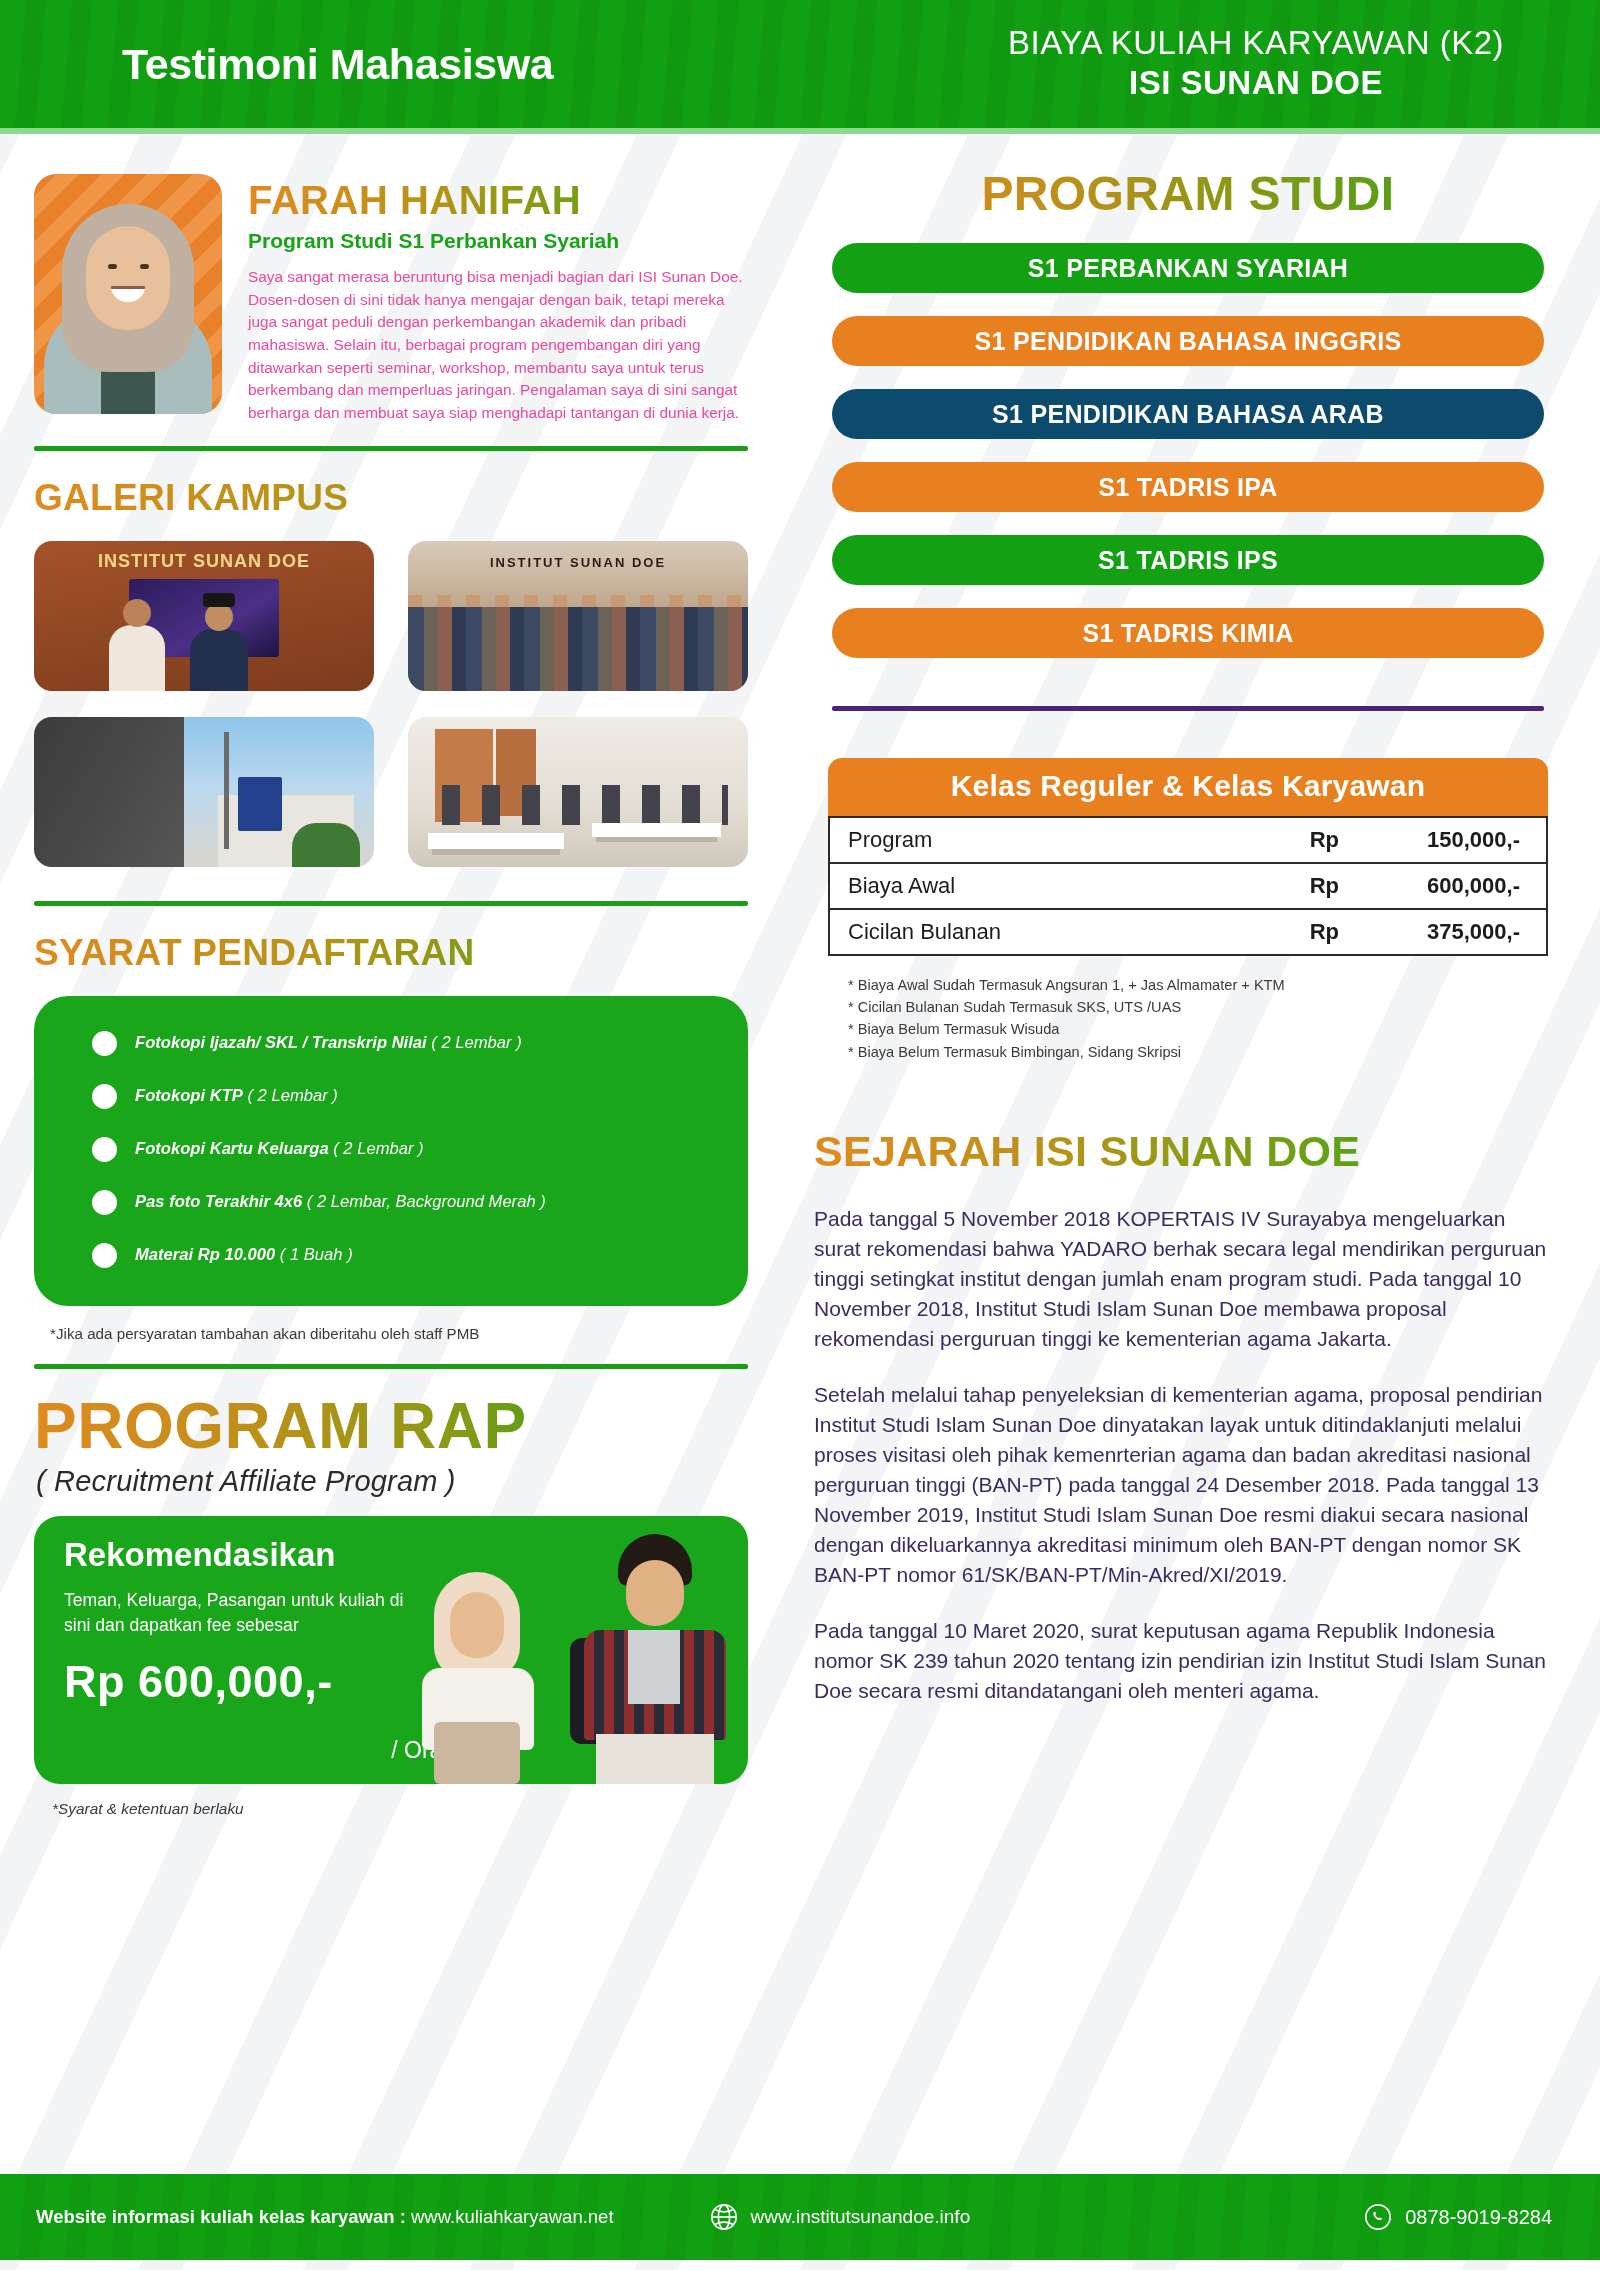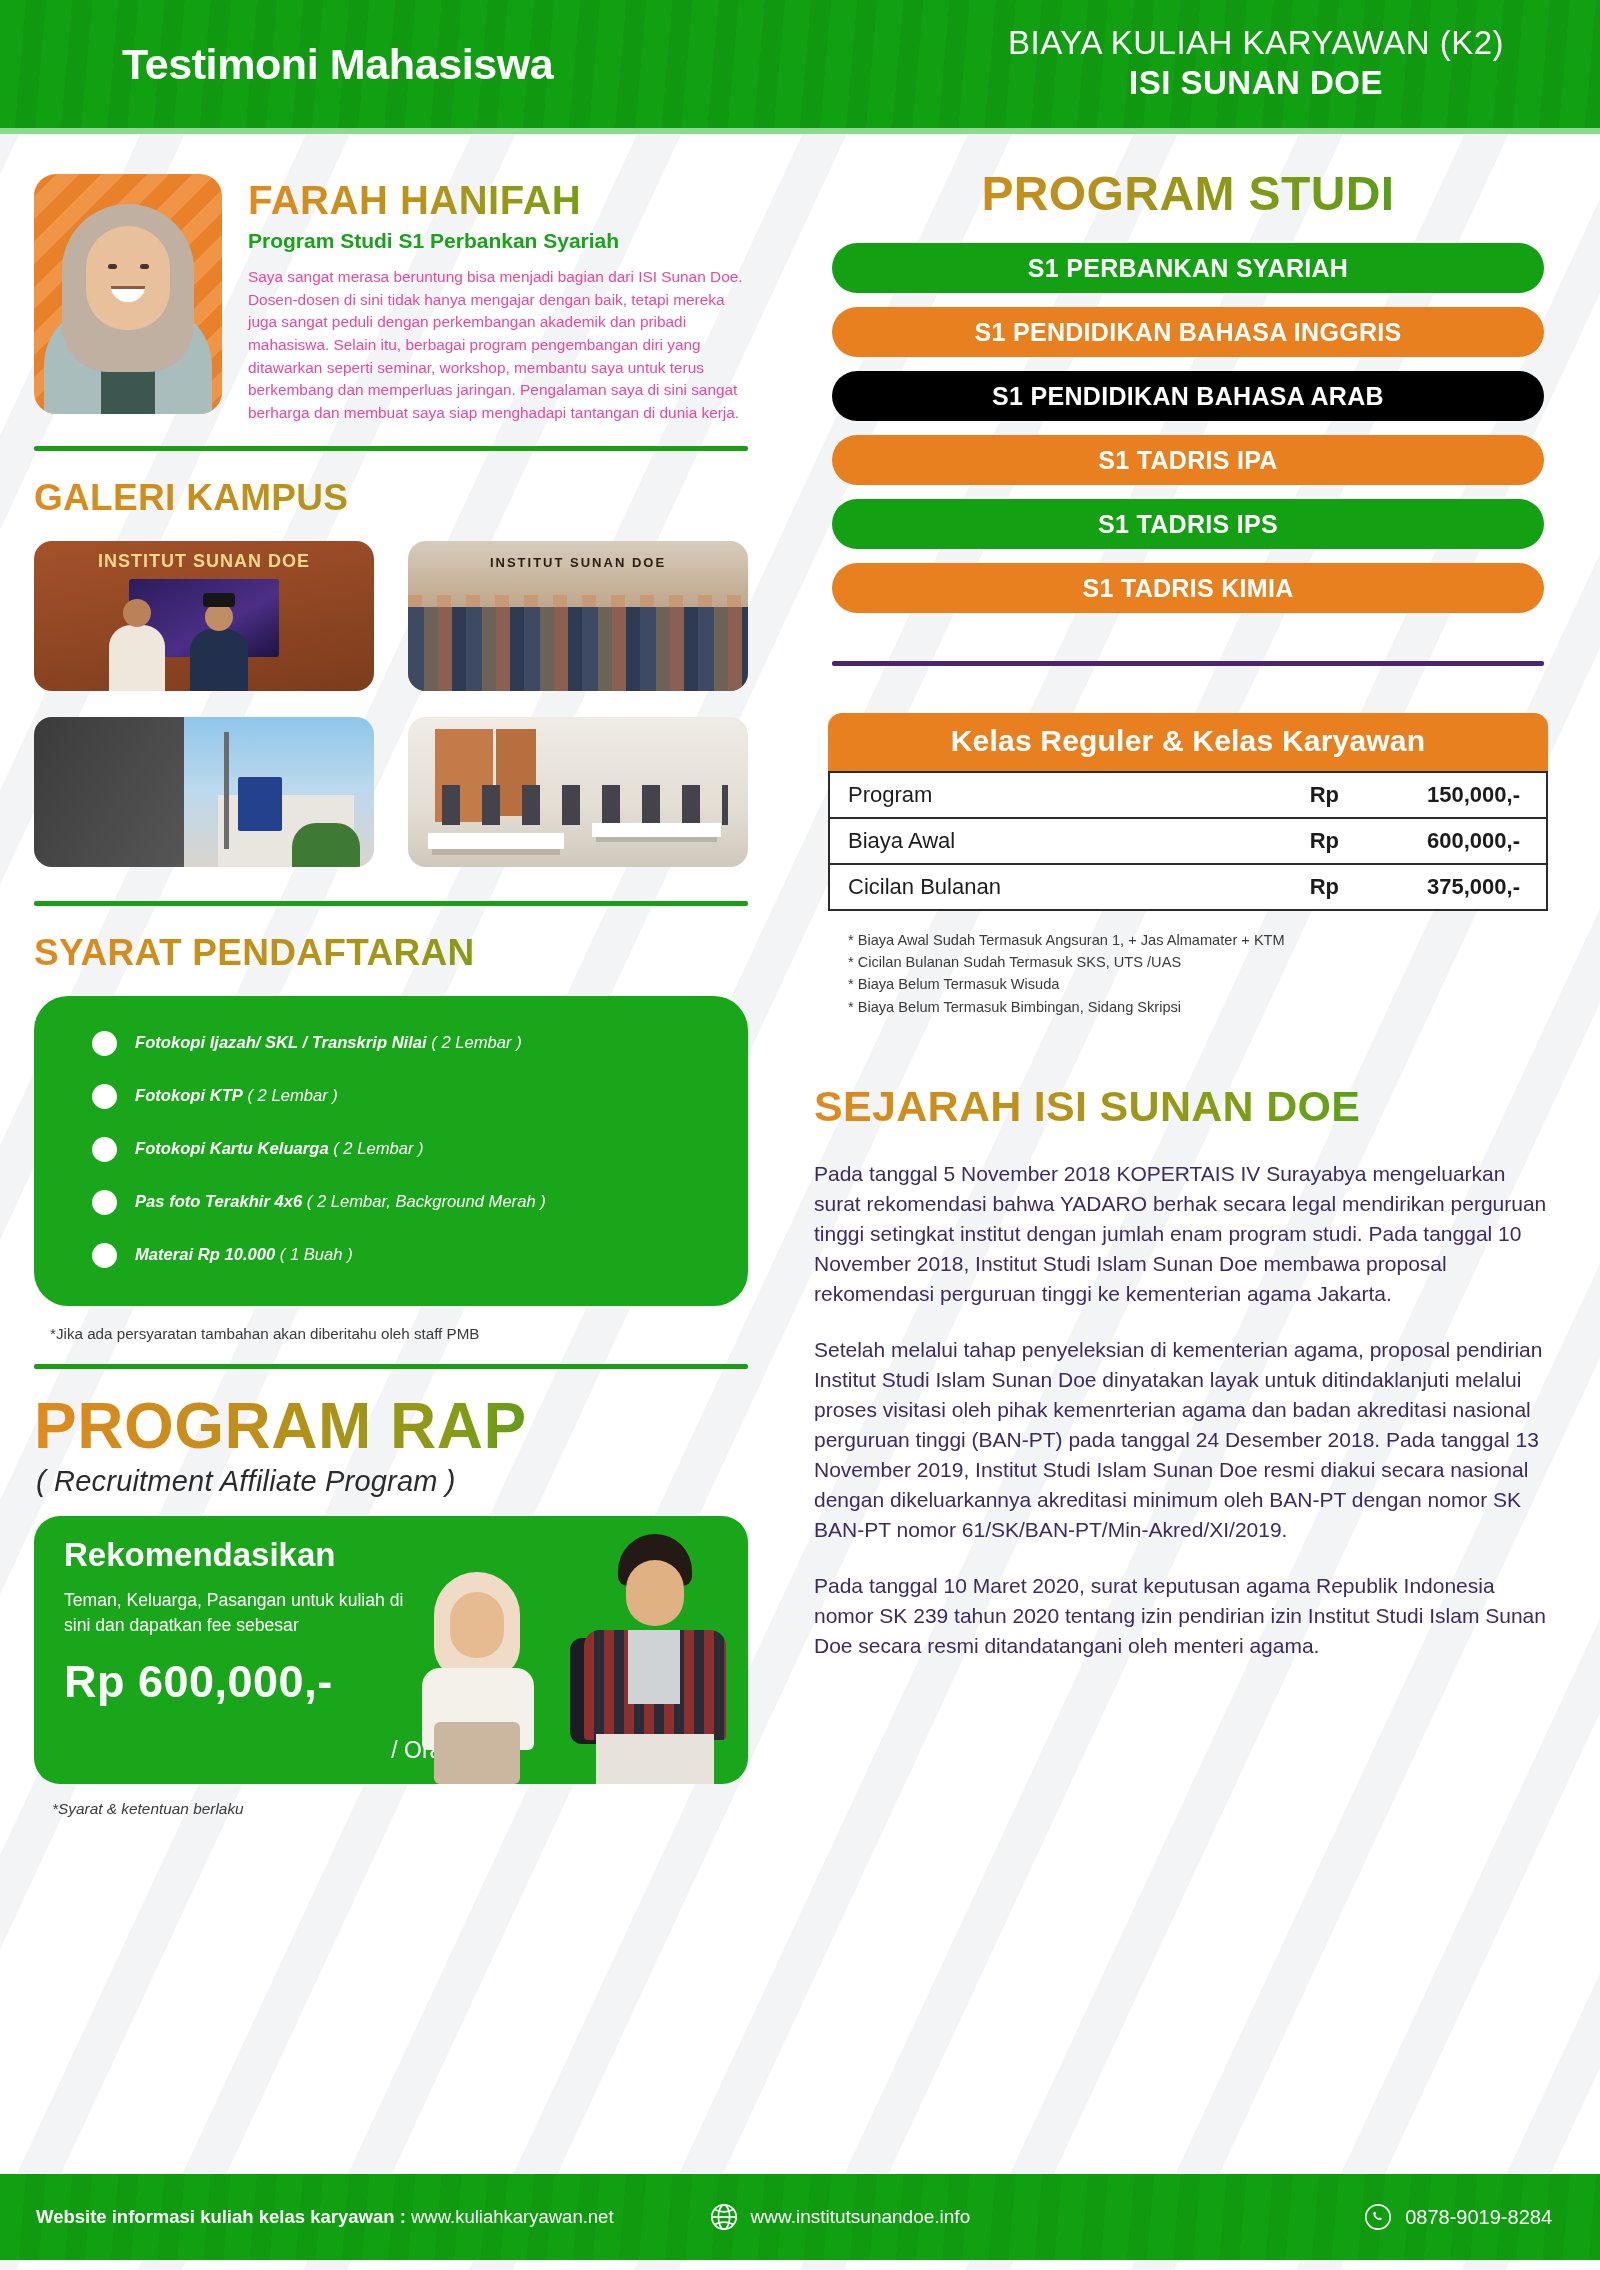"S1 PERBANKAN SYARIAH" .prodi-list { gap: 14px -> 23px }
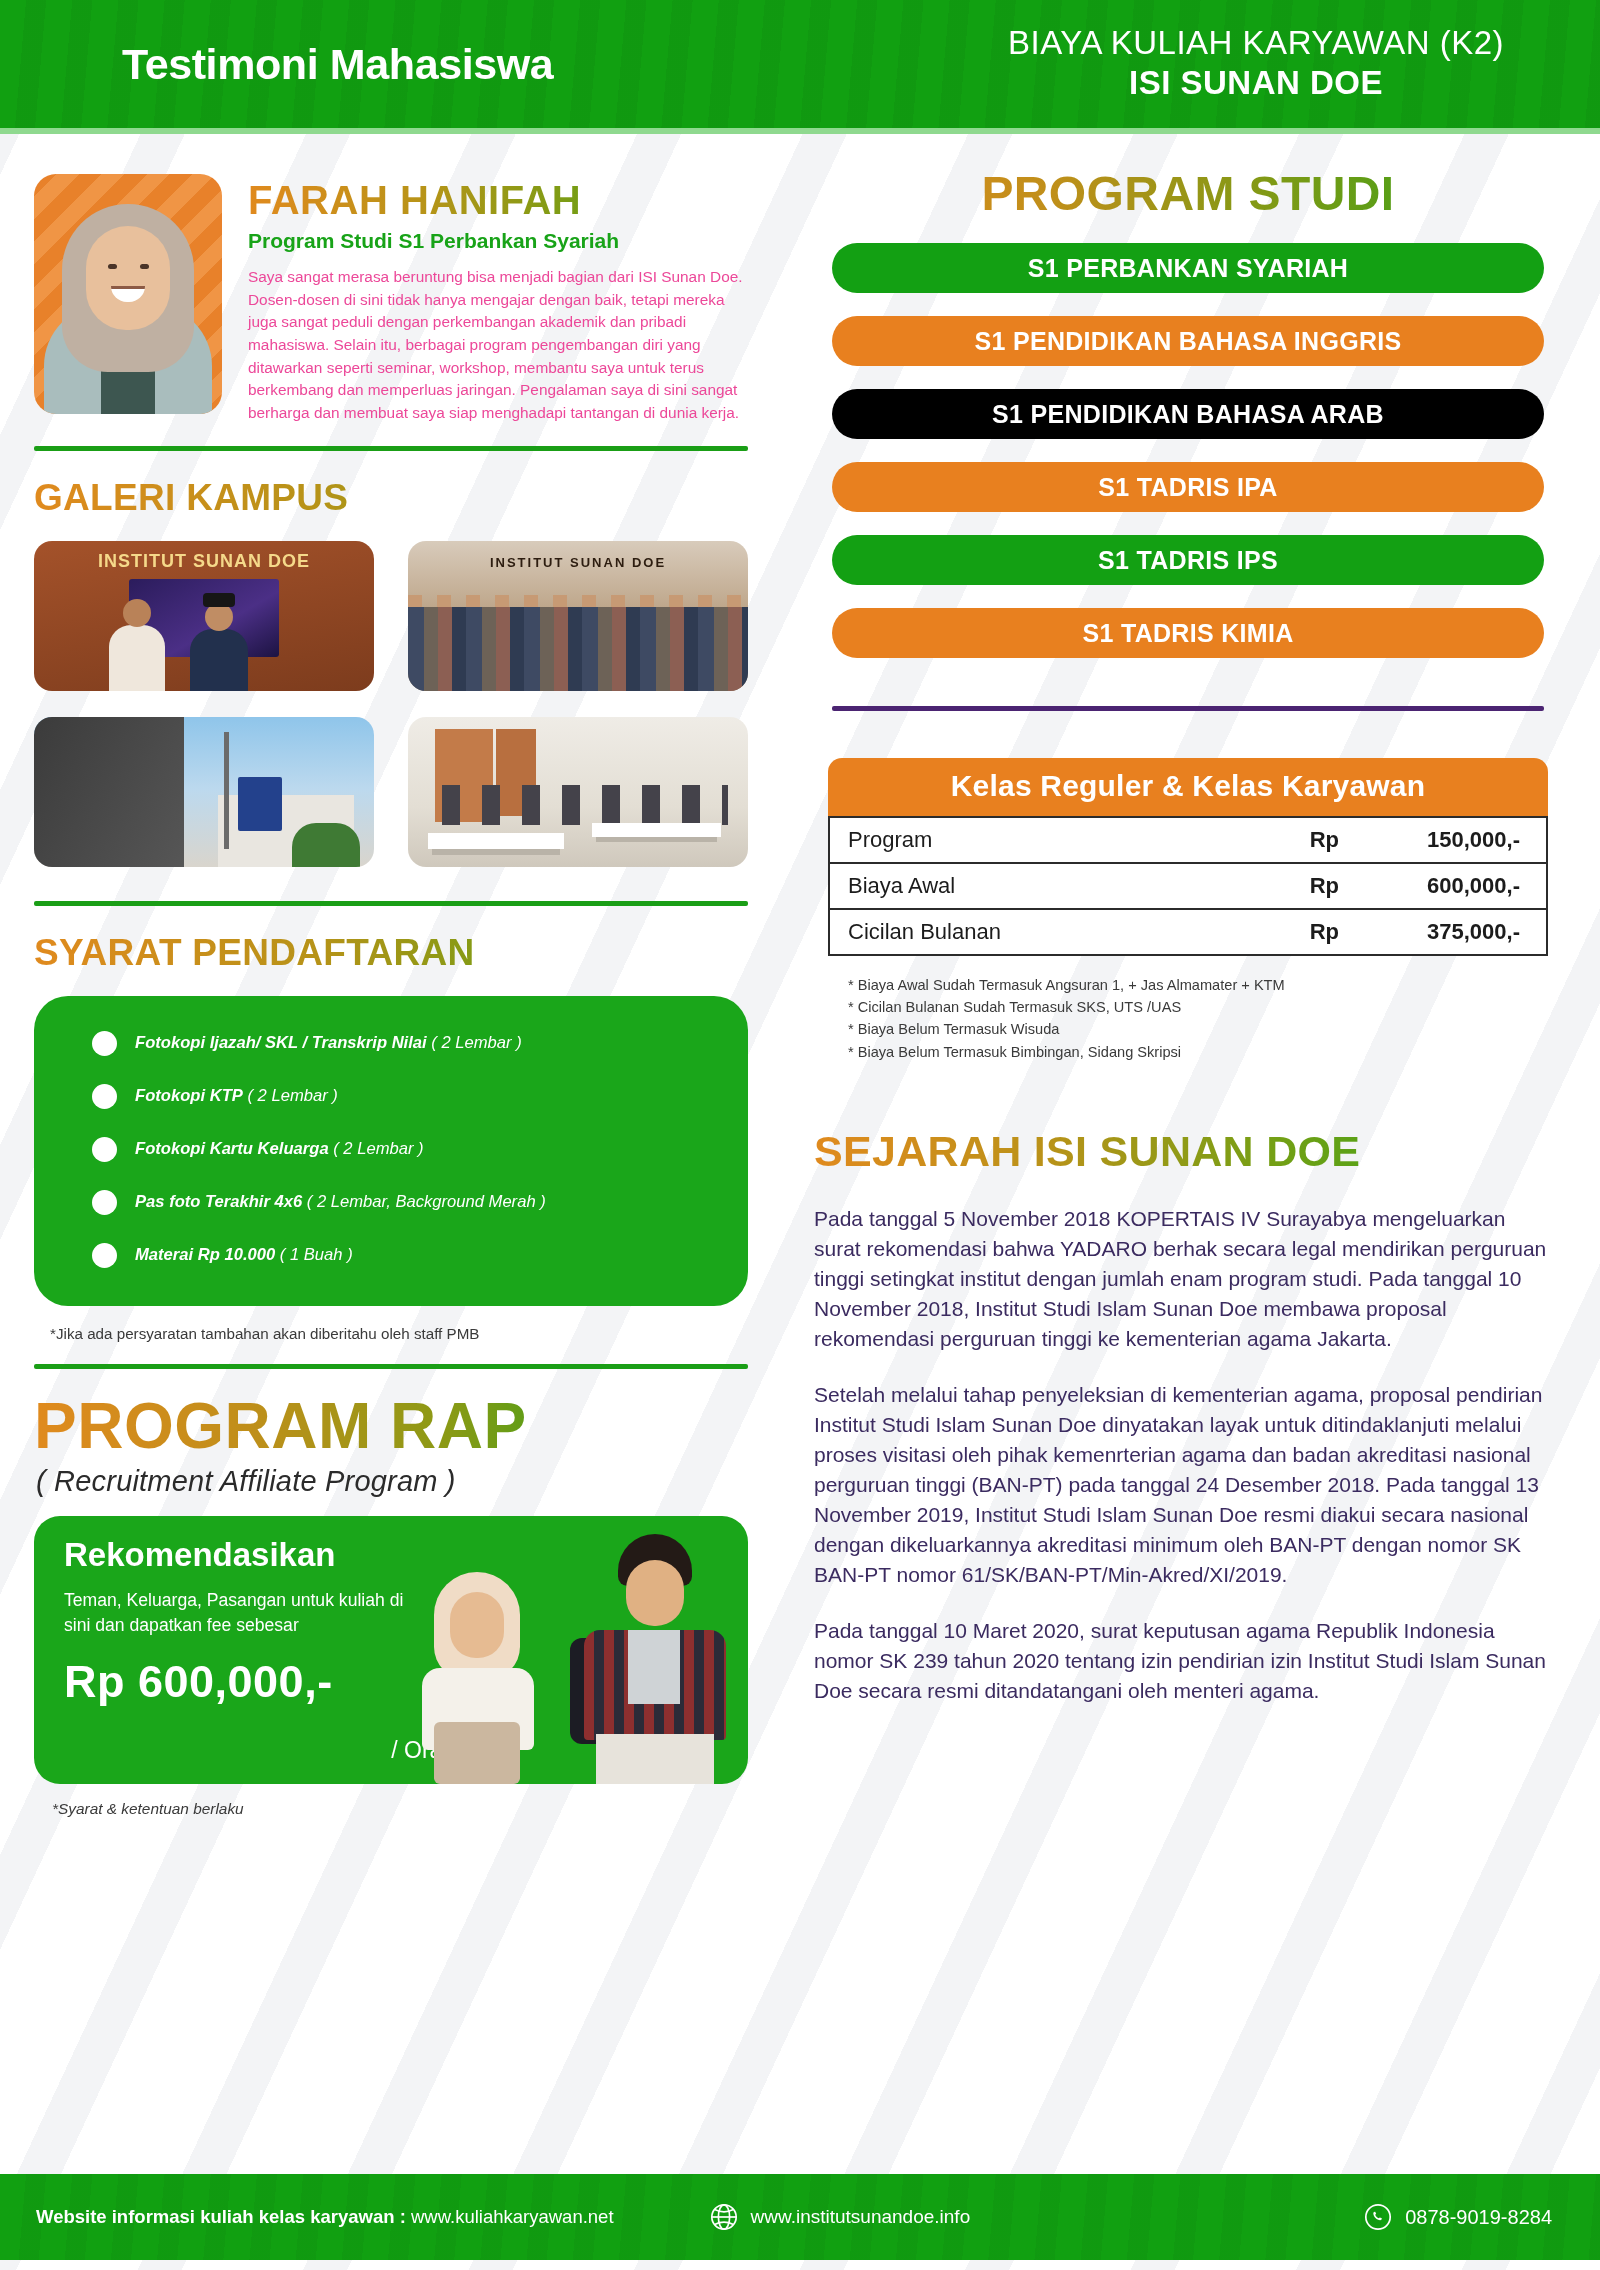"S1 PENDIDIKAN BAHASA ARAB" div.prodi-pill { background: #000000 -> #0c4a6e }
